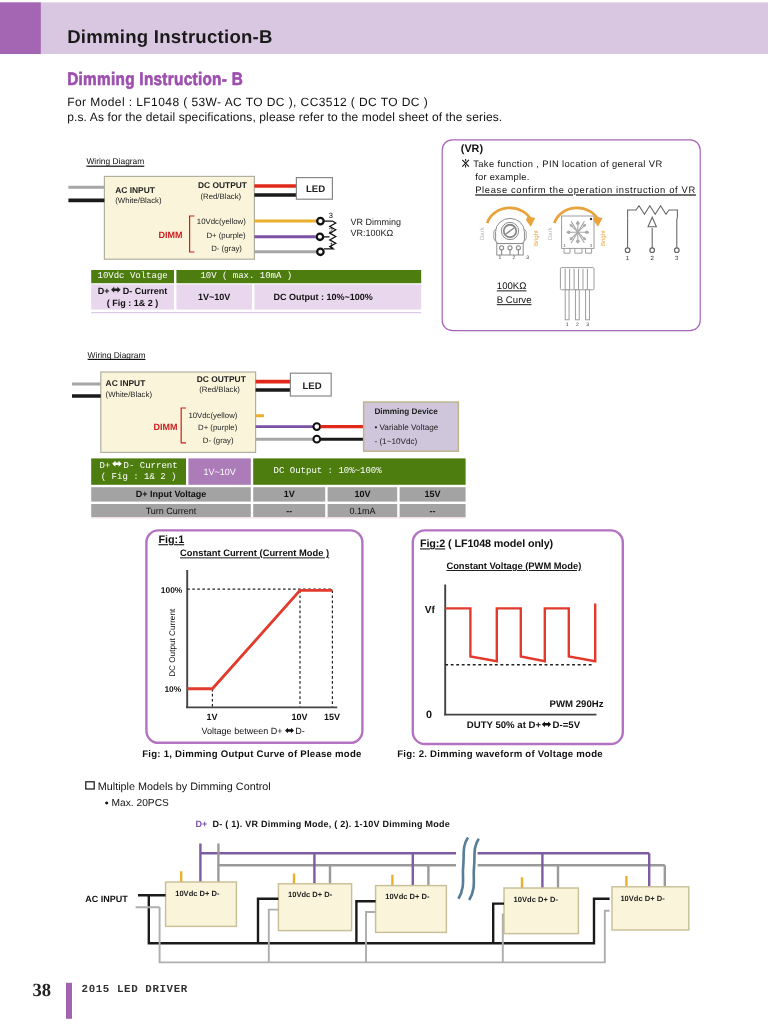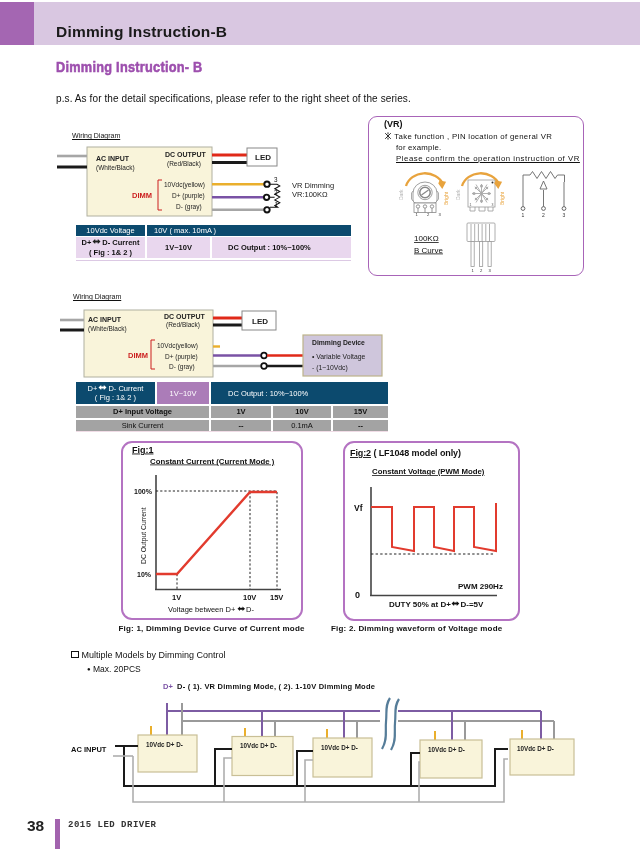"For Model : LF1048 (" div.body1 { html: none -> <div>For Model : LF1048 ( 53W- AC TO DC ), CC3512 ( DC TO DC )</div> }
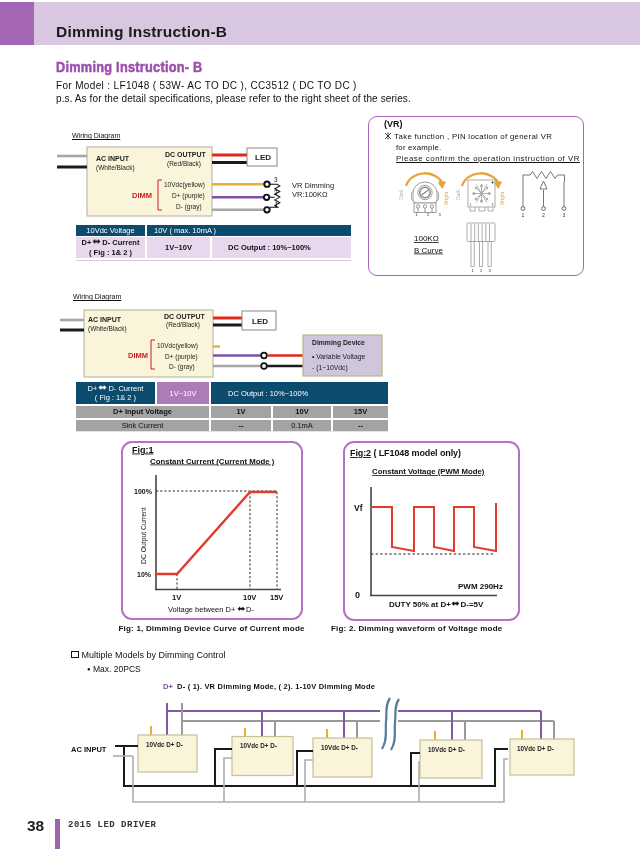"p.s. As for the detail" div.body2 { text: right -> model }
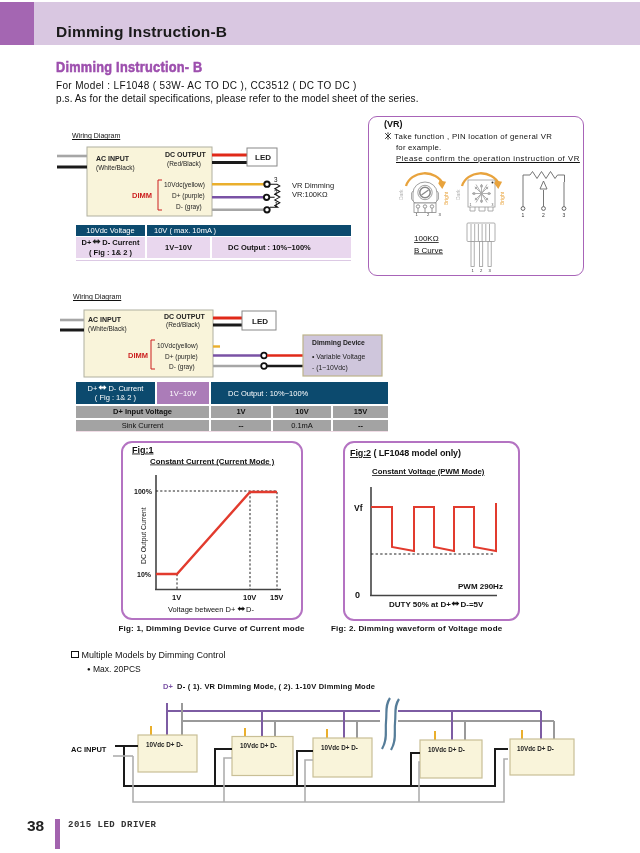"10Vdc Voltage" .purp { background: #0c4a6e -> #4d7c0f; font-family: none -> Liberation Mono, monospace }
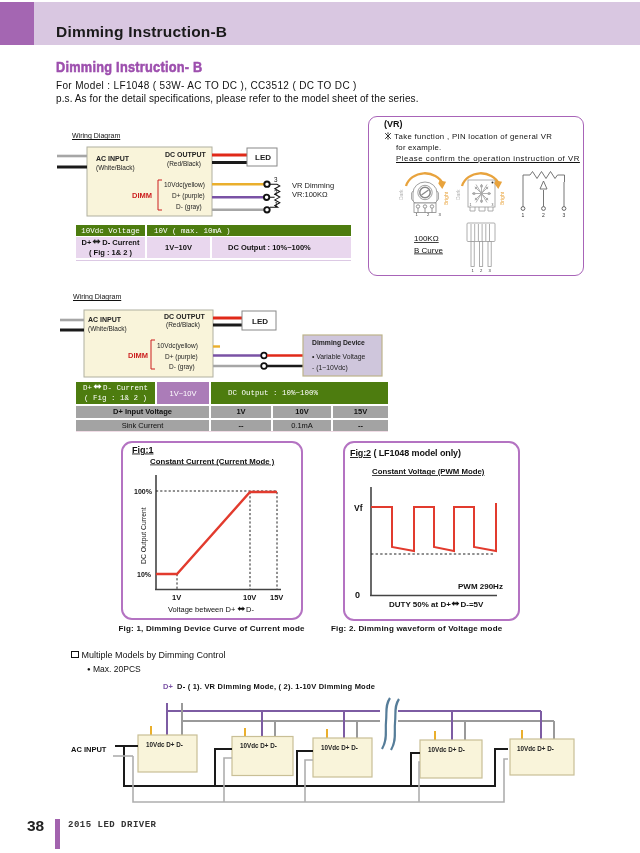"10V ( max. 10mA )" div.cell { padding-left: 7px -> 20px }
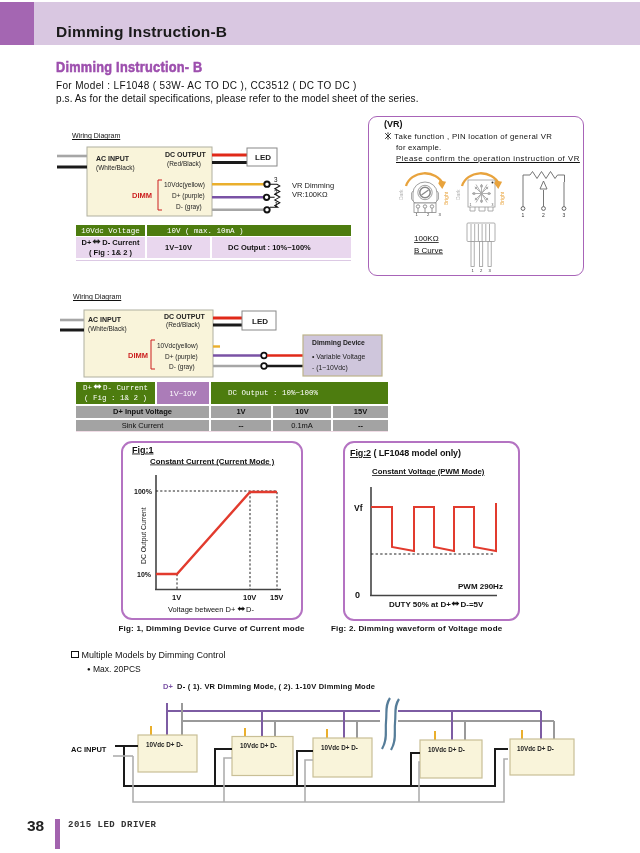"Sink Current" div.cell { text: Sink -> Turn }
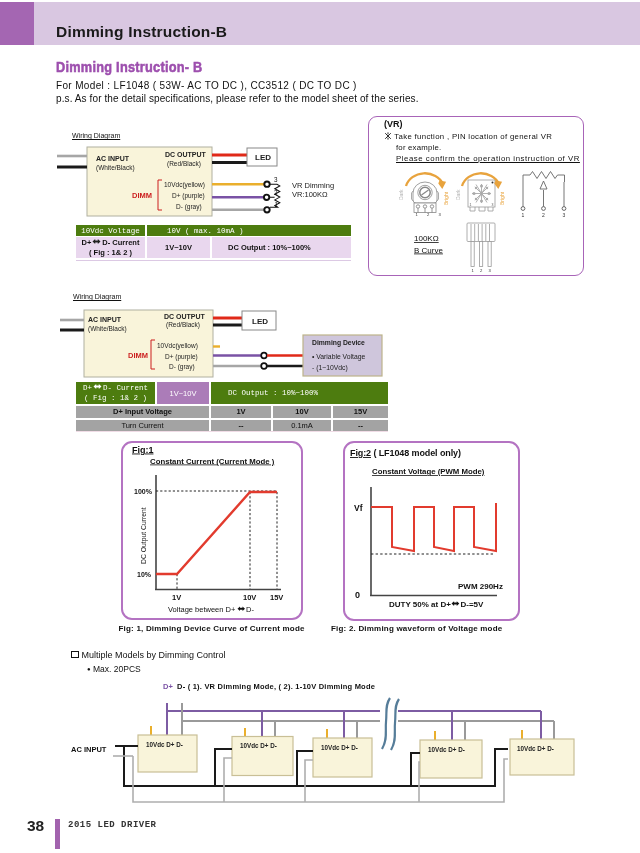"Fig: 1, Dimming Device Curve" div.abs { text: Device Curve of Current -> Output Curve of Please }
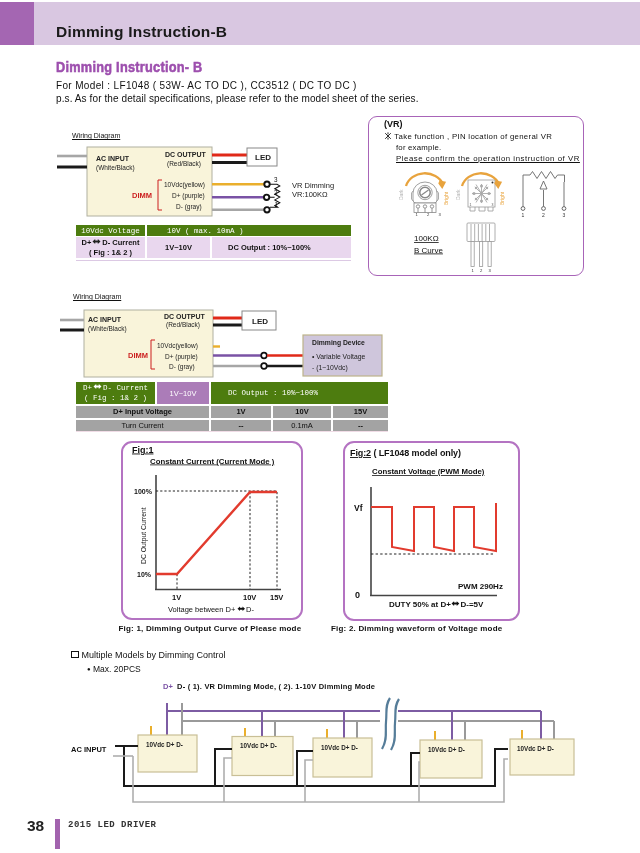"38" div.abs { font-family: none -> Liberation Serif, serif }
